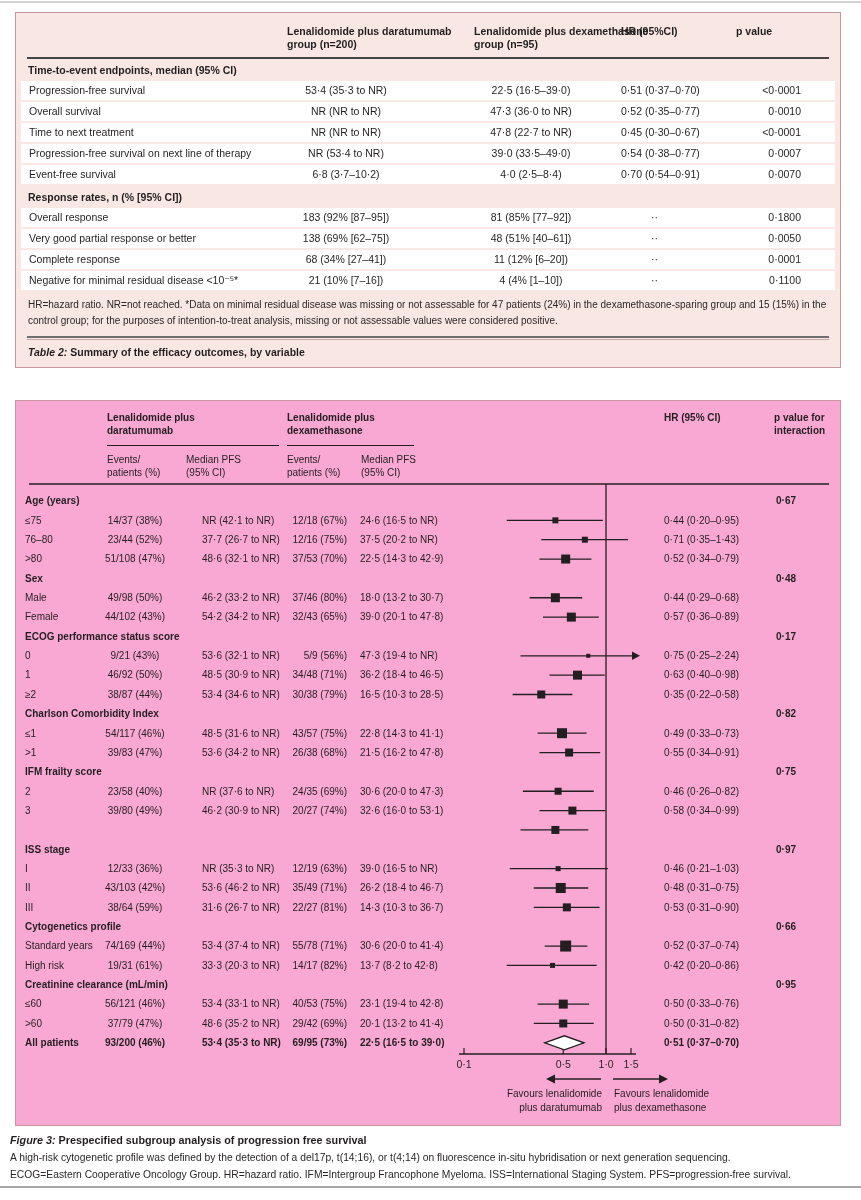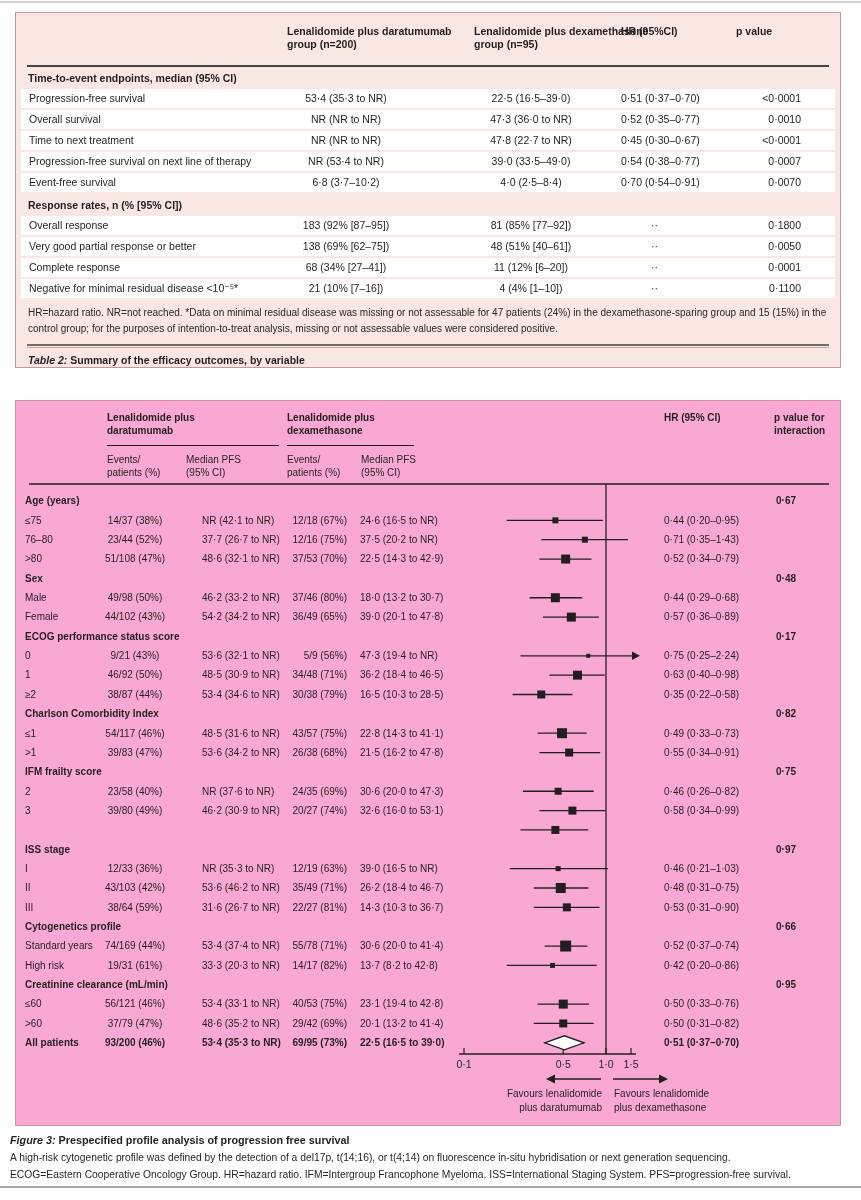"Lenalidomide plus daratumumab group" .t2-headerrow { height: 52px -> 44px }
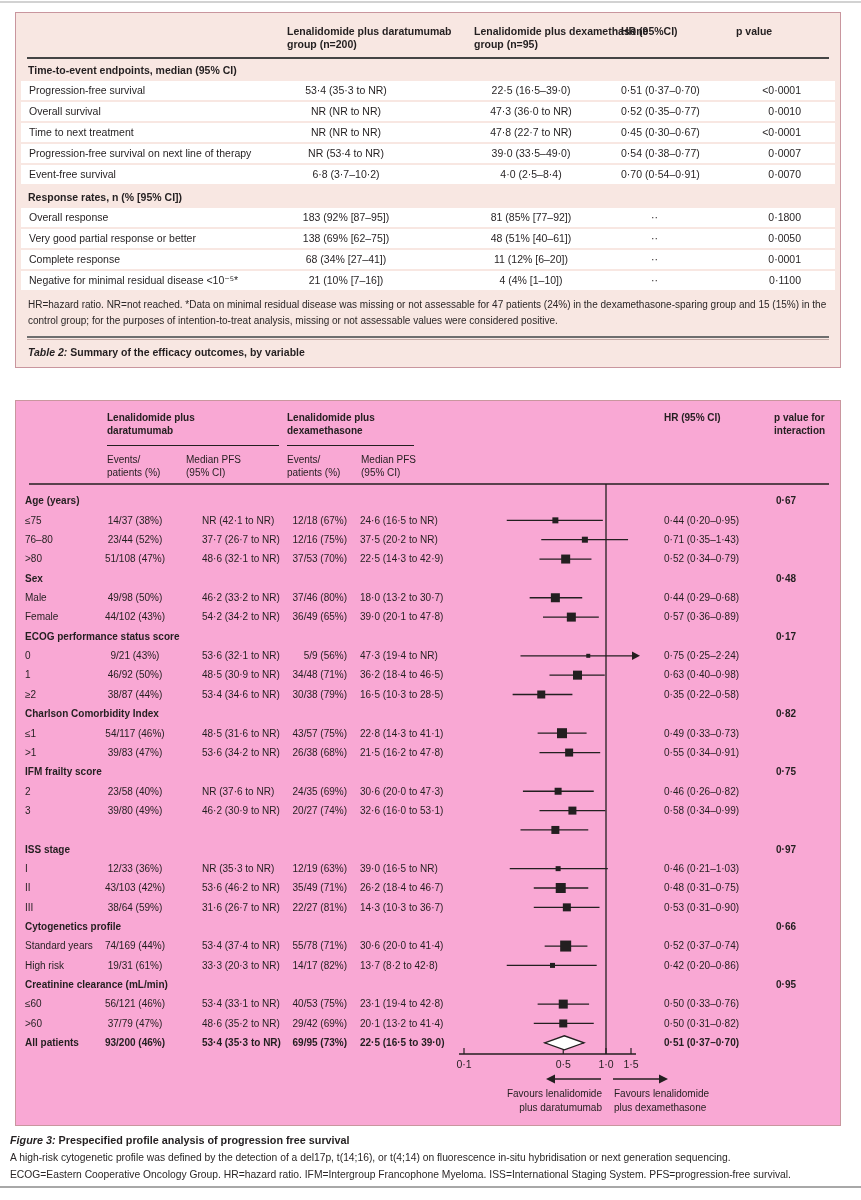"36/49 (65%)" span.e2 { text: 36/49 -> 32/43 }
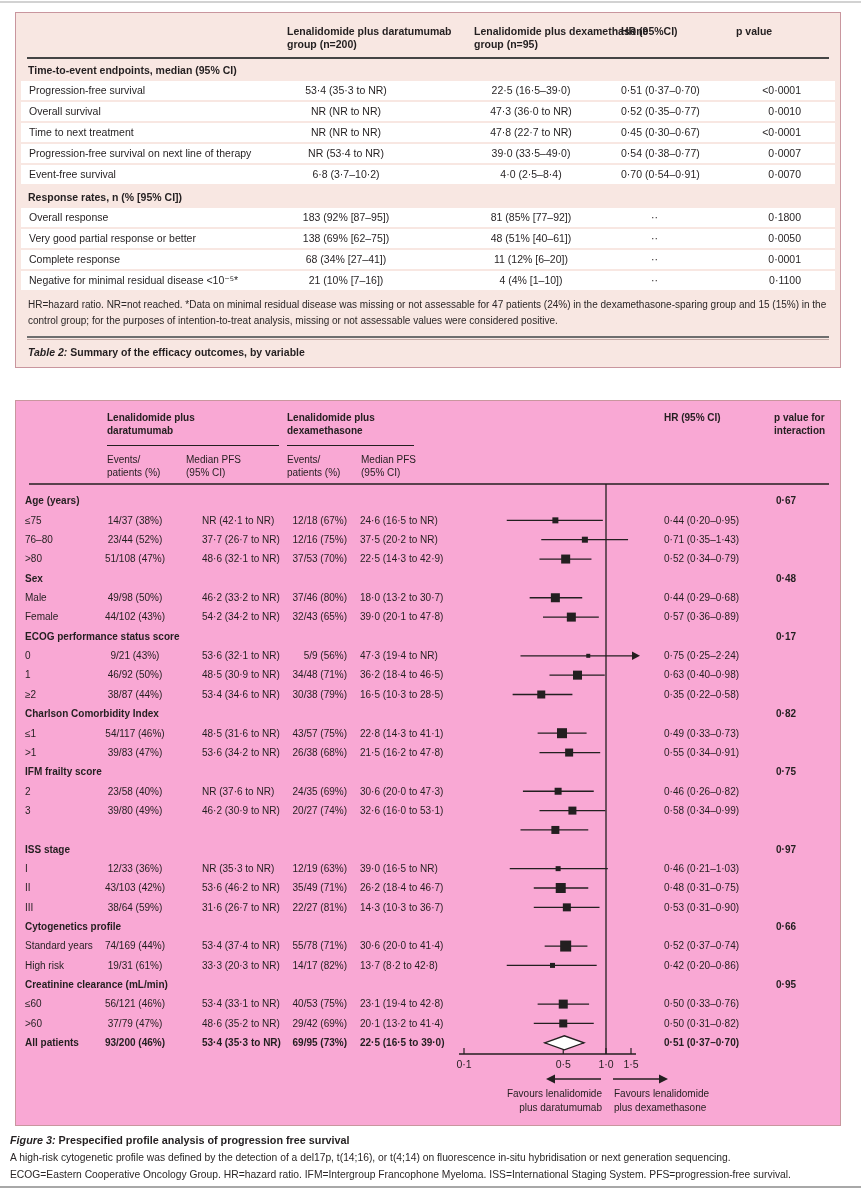"Prespecified profile analysis of" span { text: profile -> subgroup }
